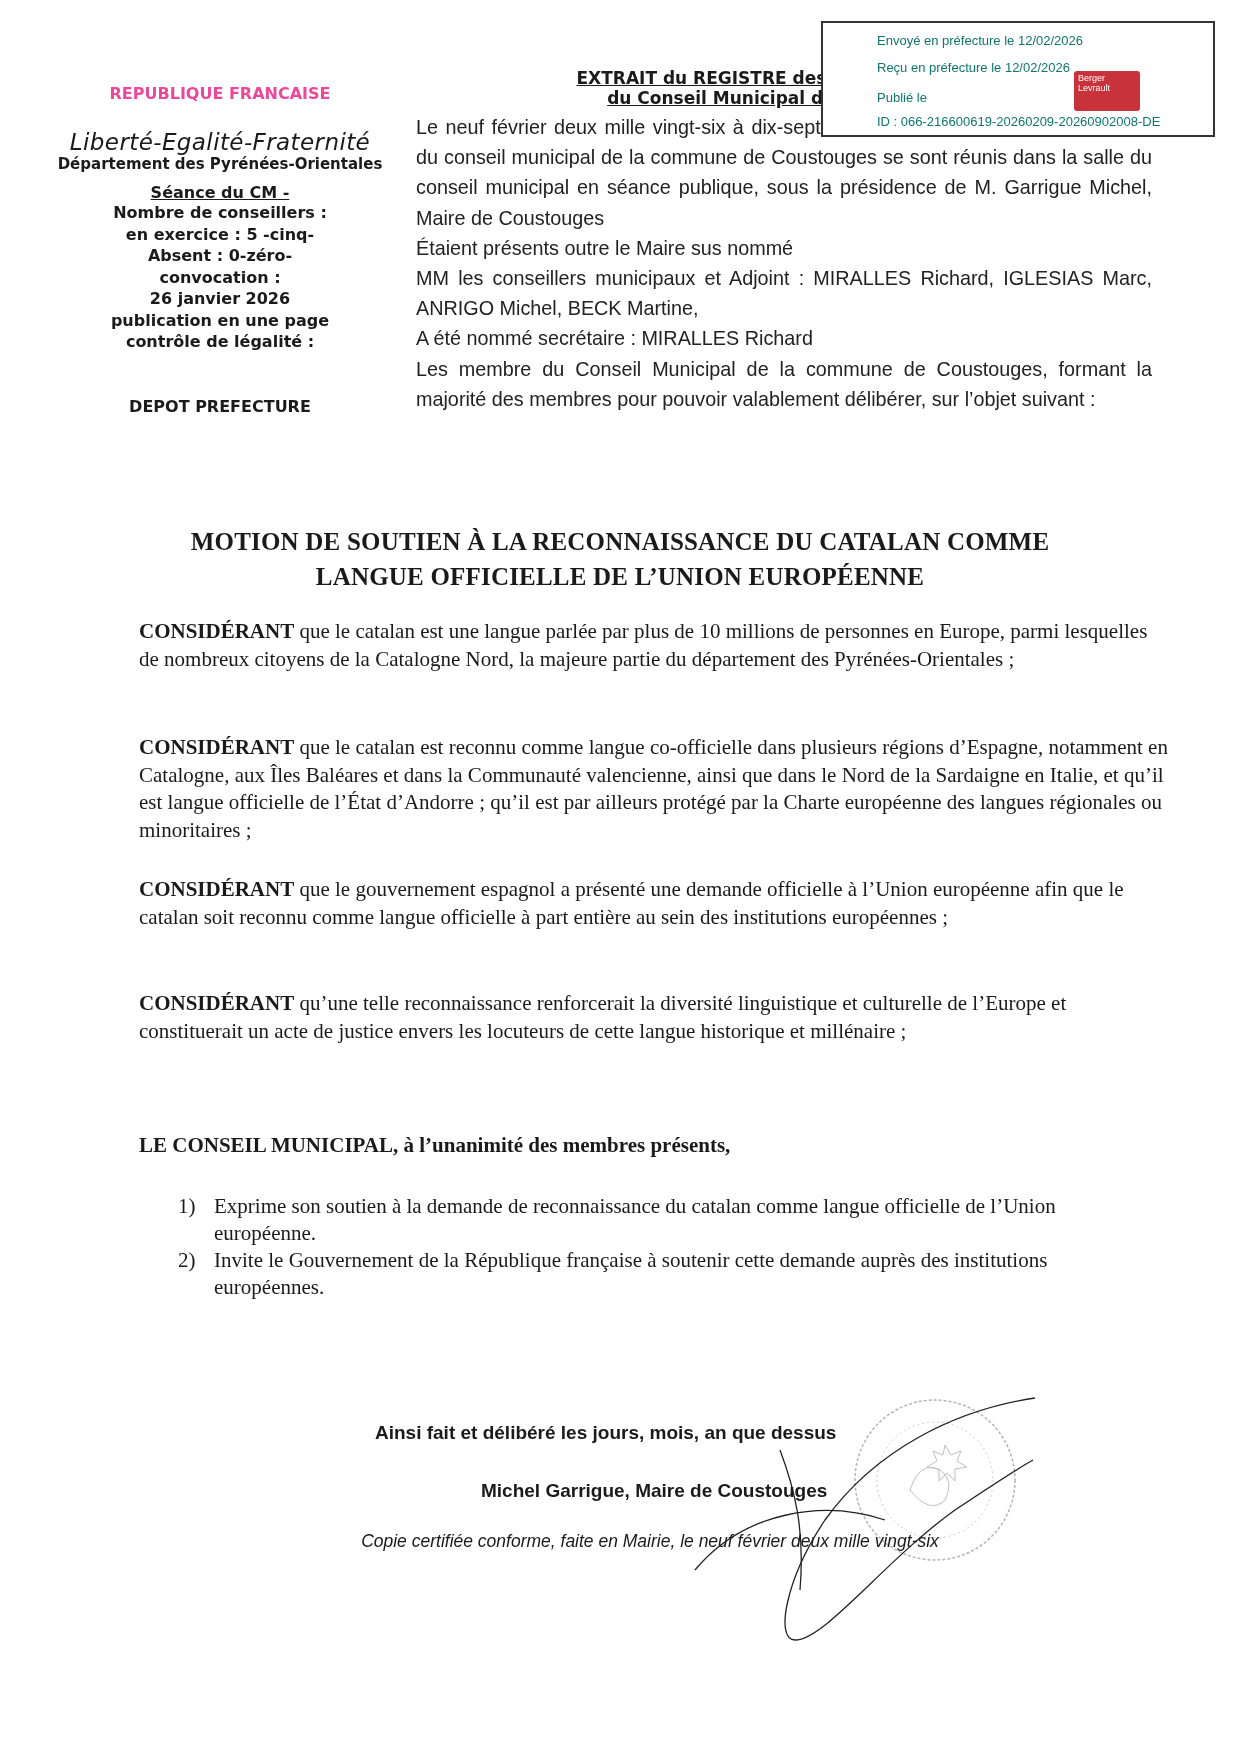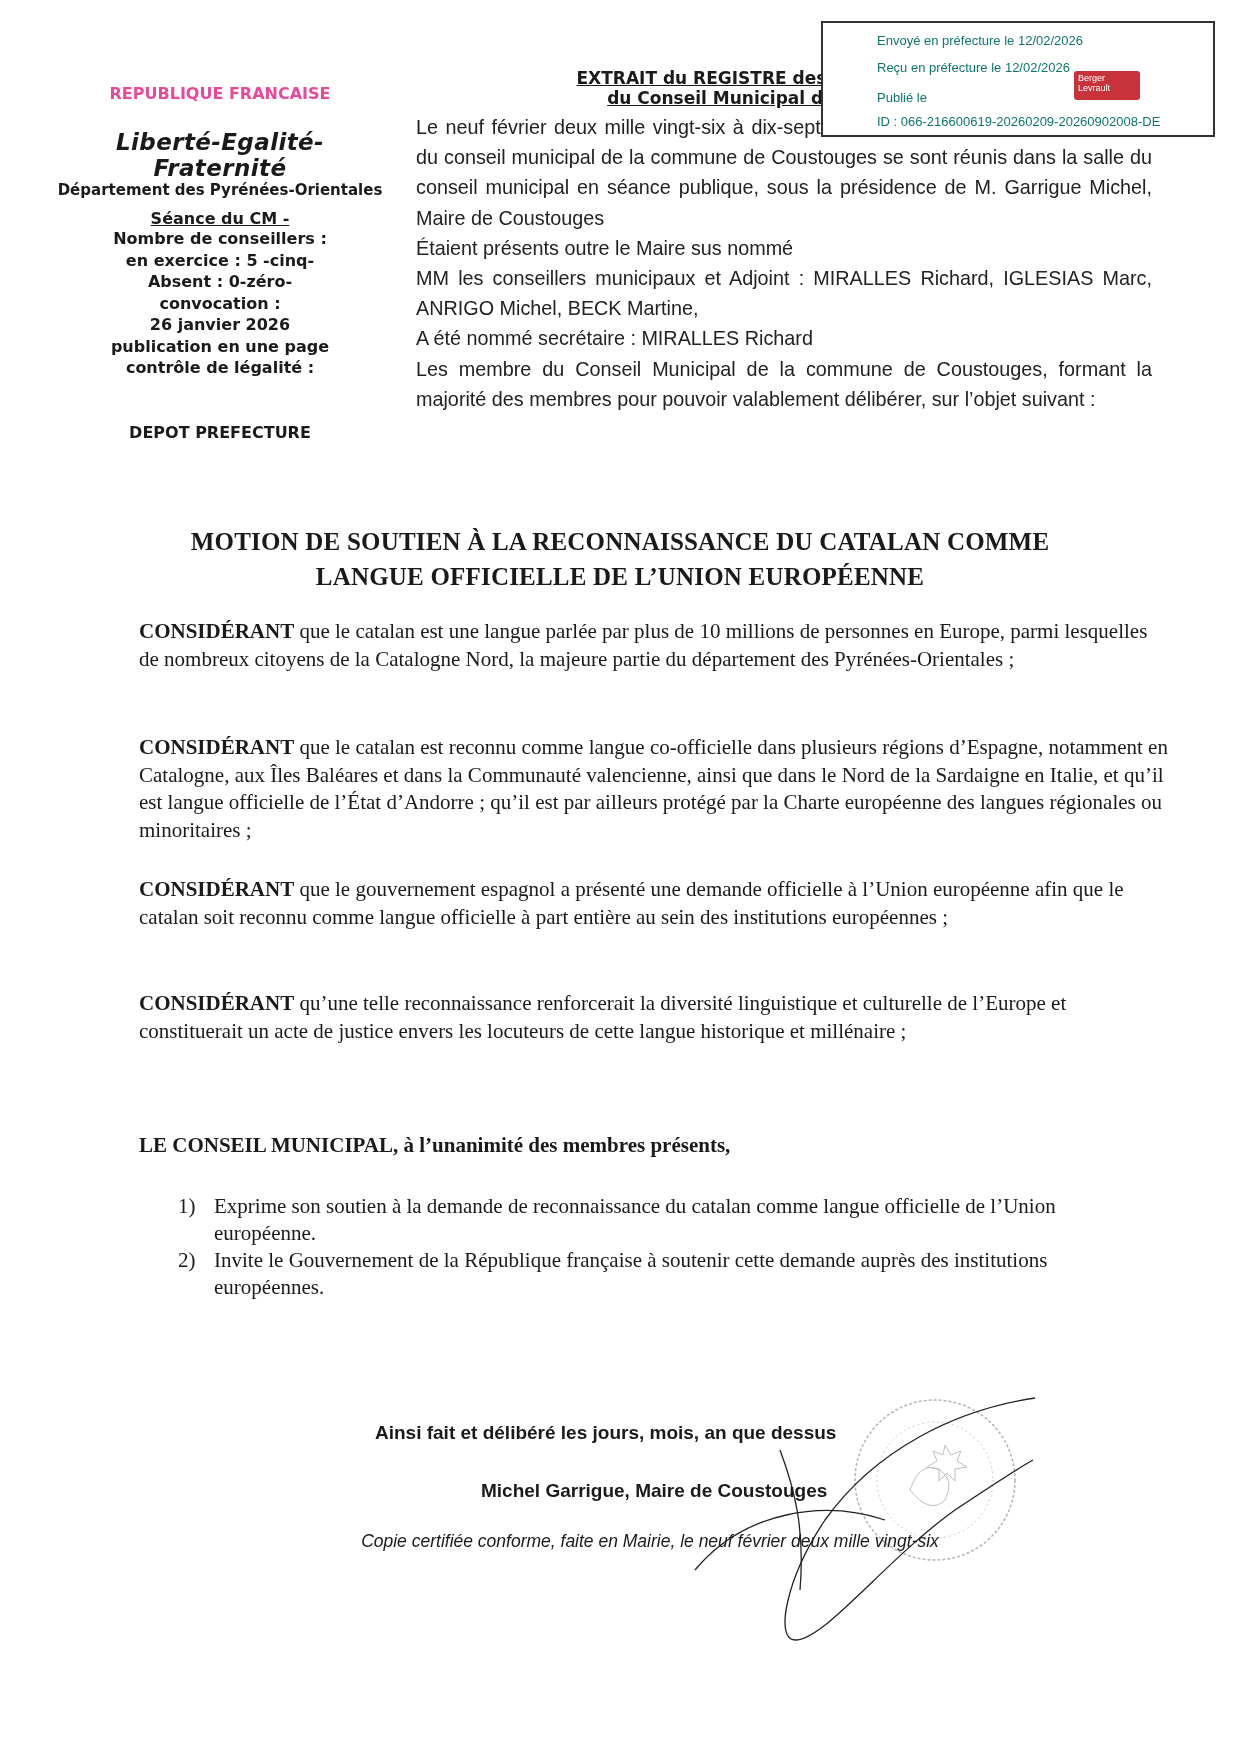"Berger" #stamp .logo { height: 29px -> 40px }
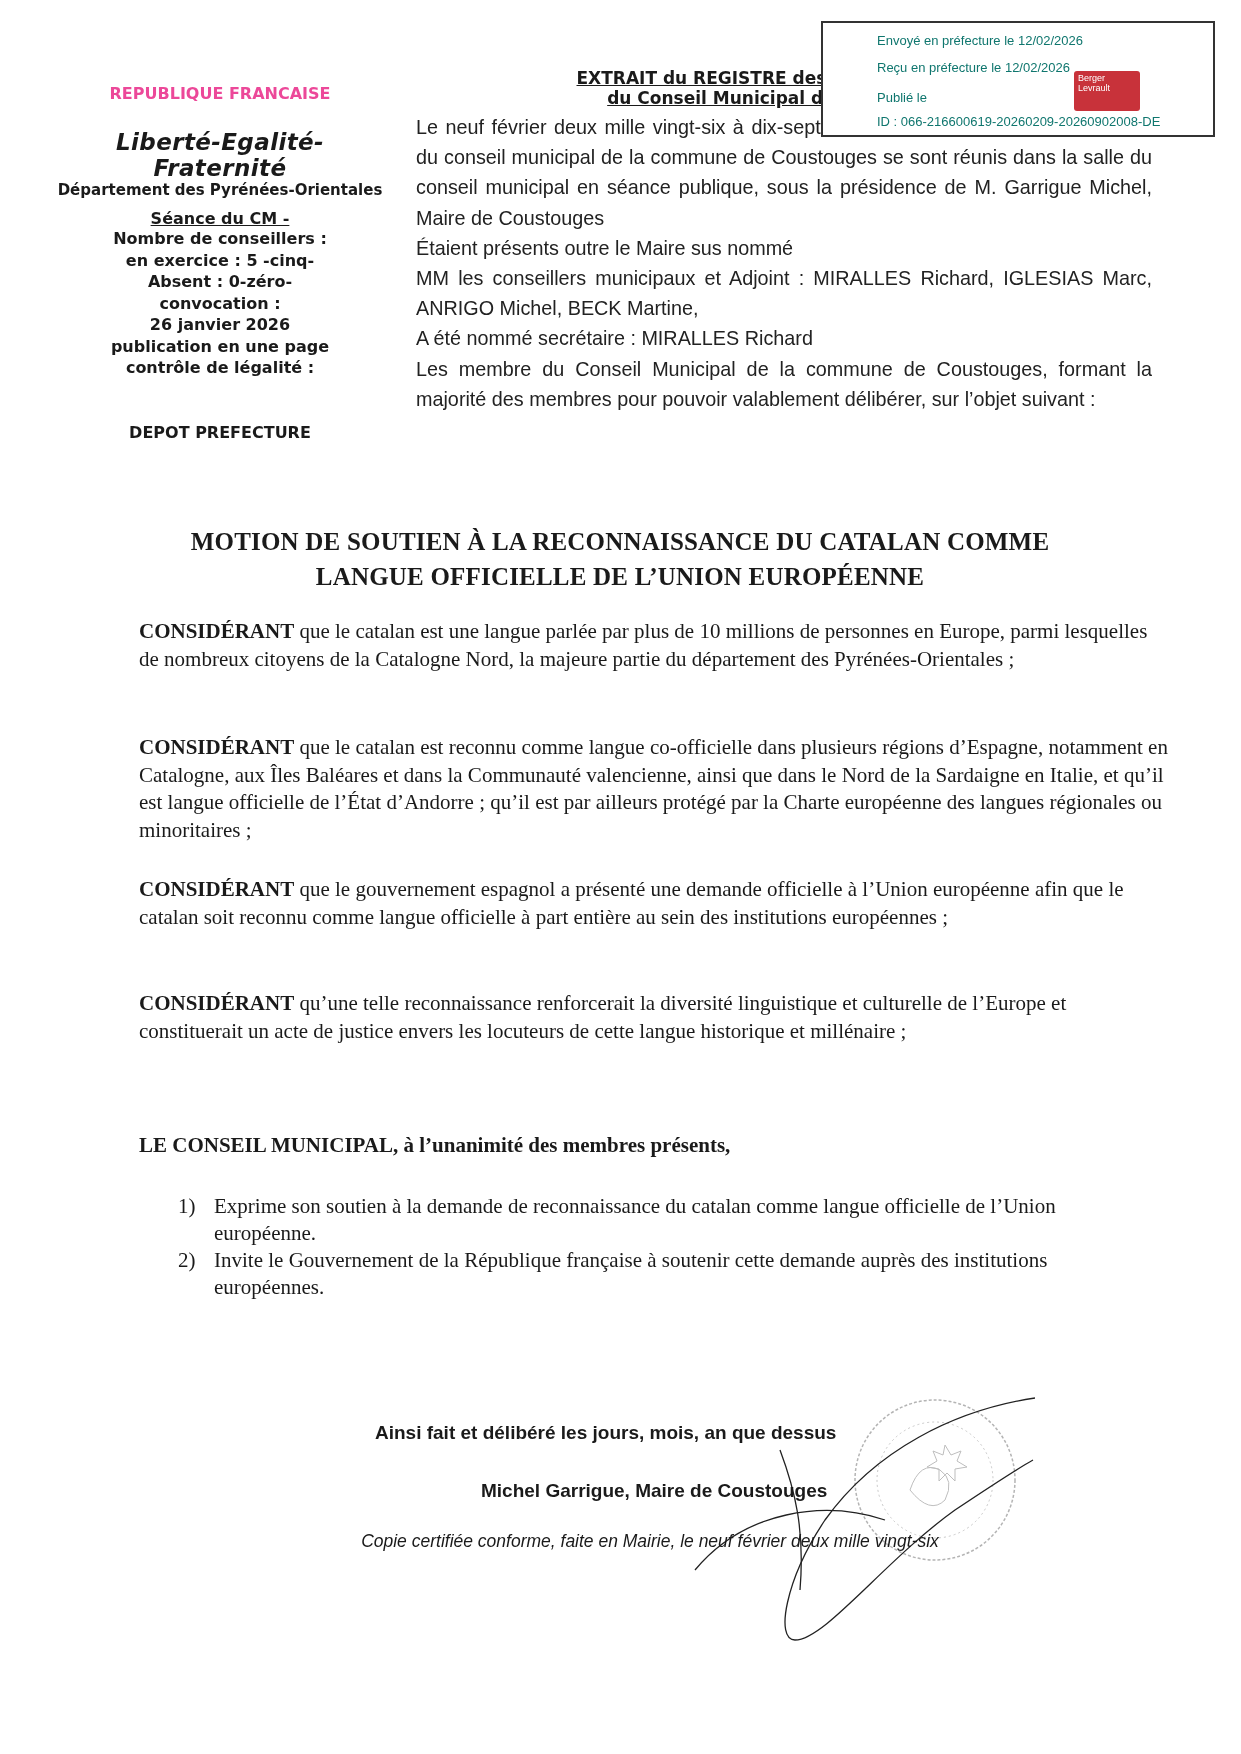"Liberté-Egalité-Fraternité" #left-col .motto { font-weight: bold -> normal }
